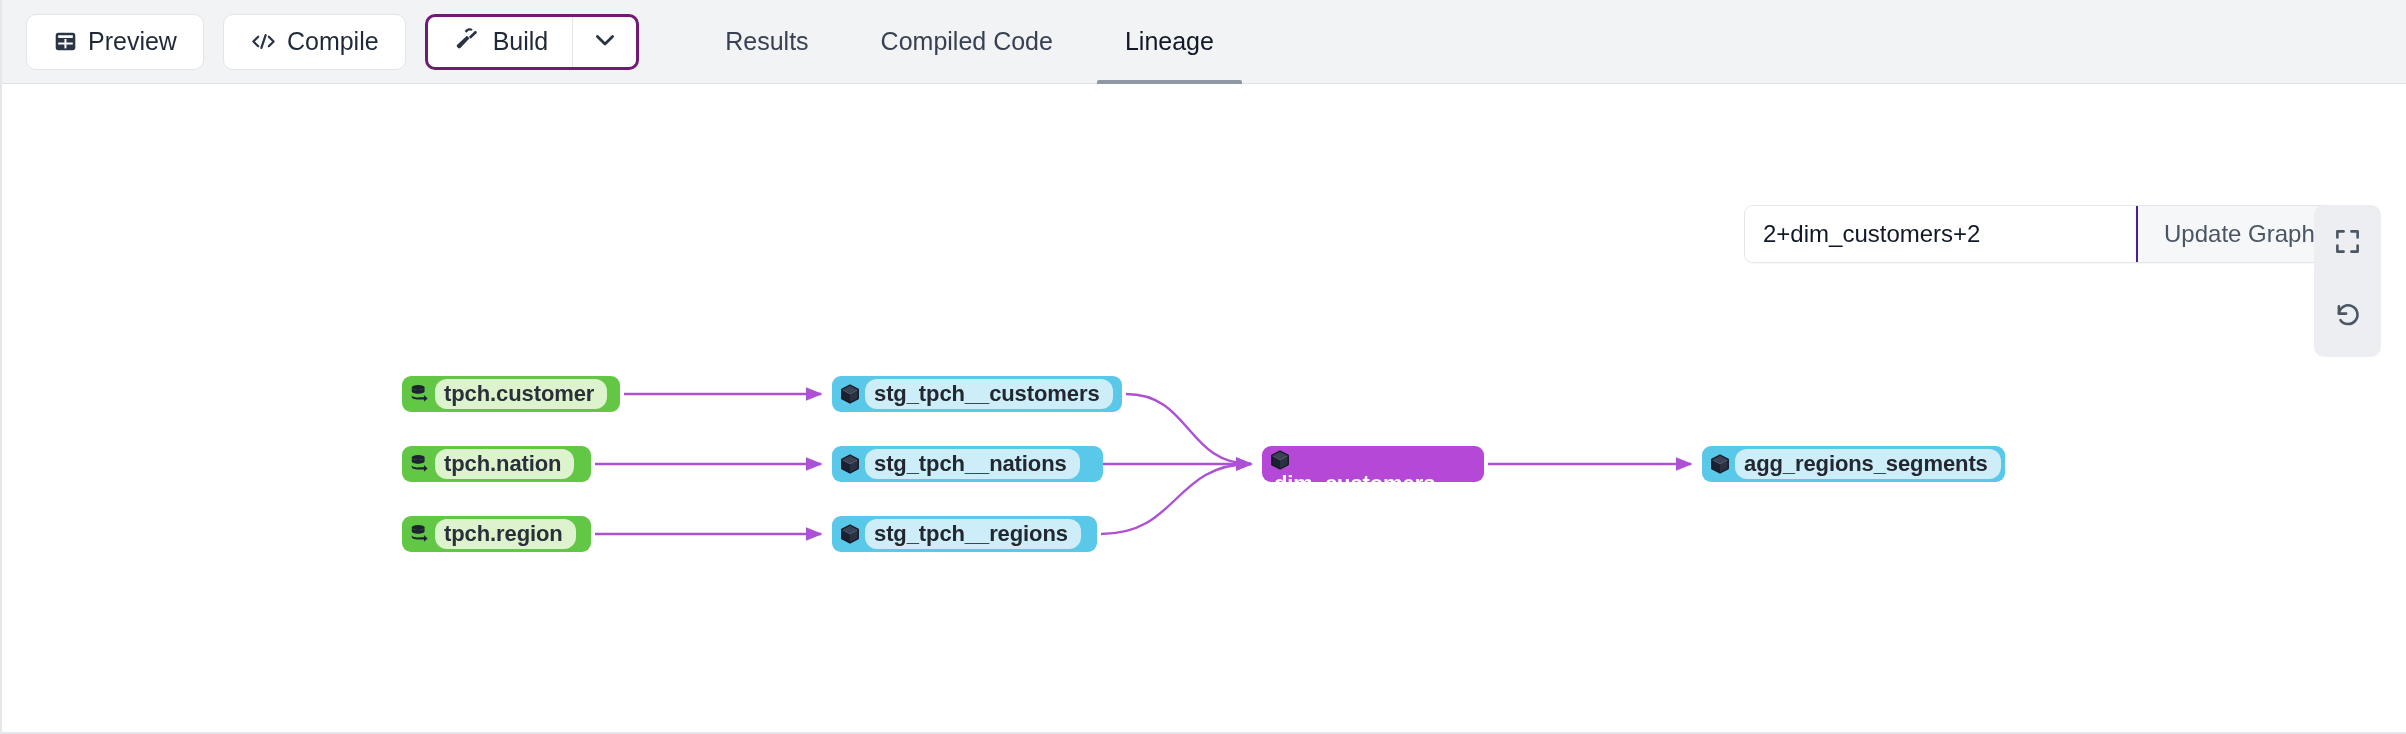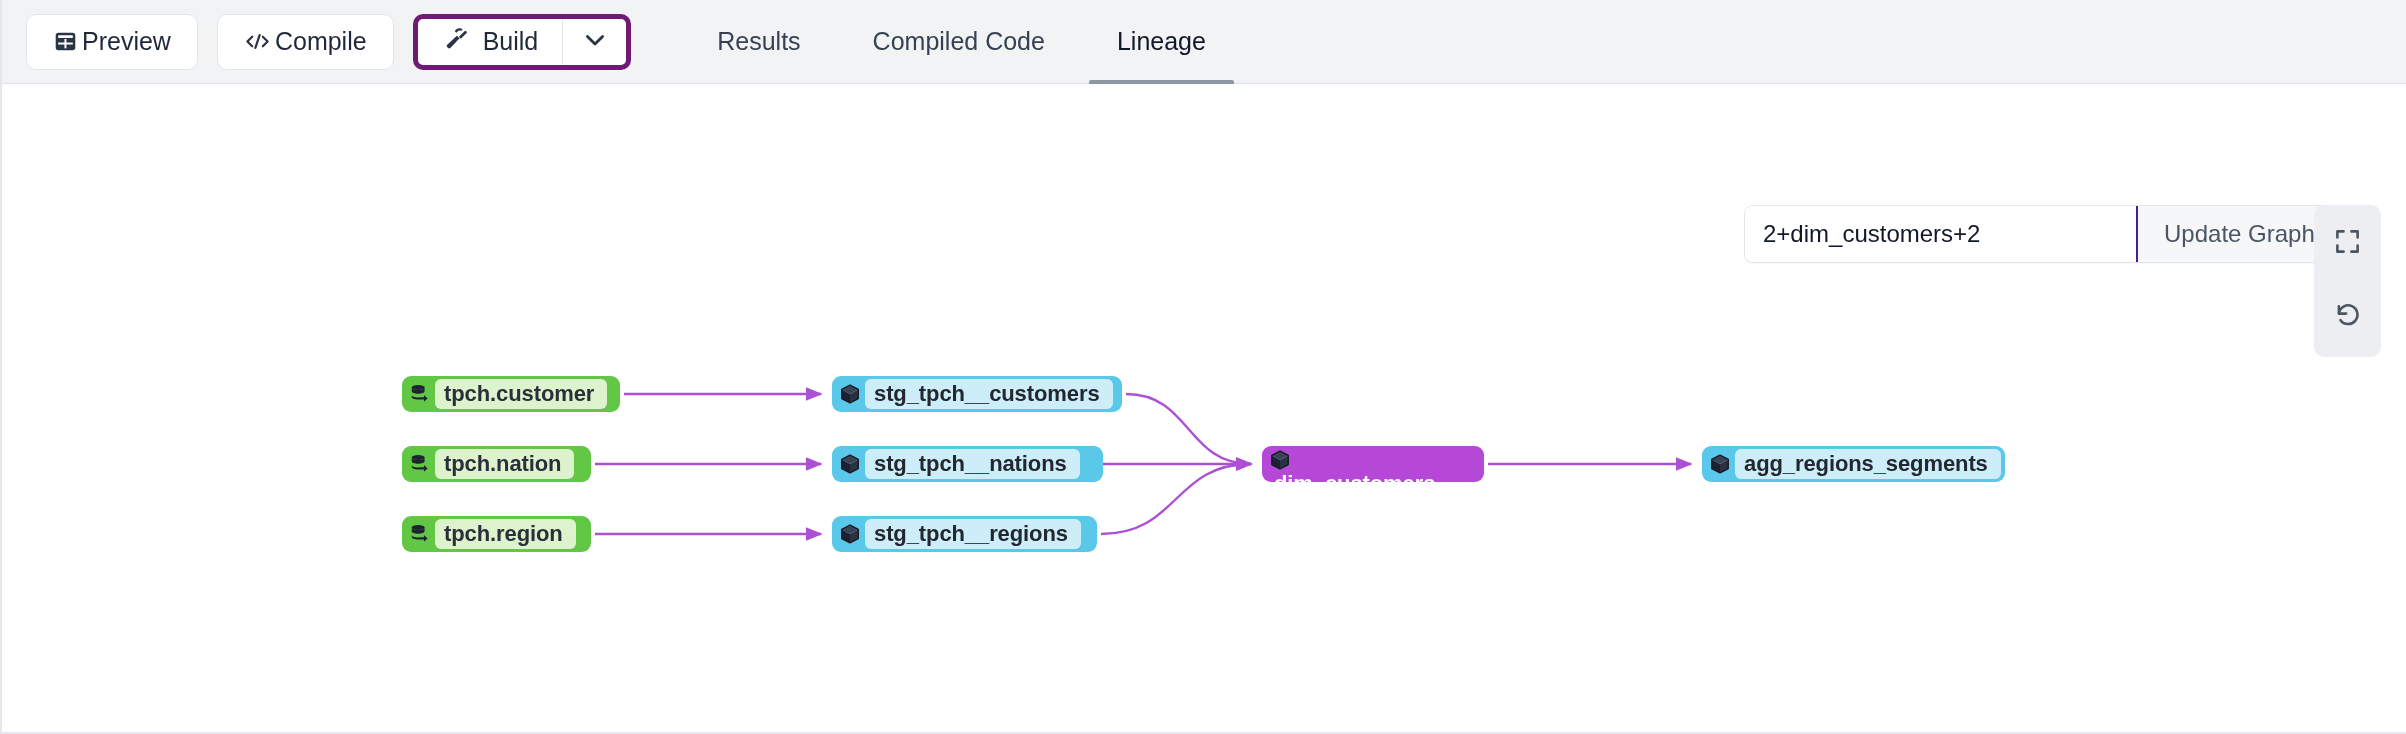"Preview" .tbtn { gap: 4px -> 10px }
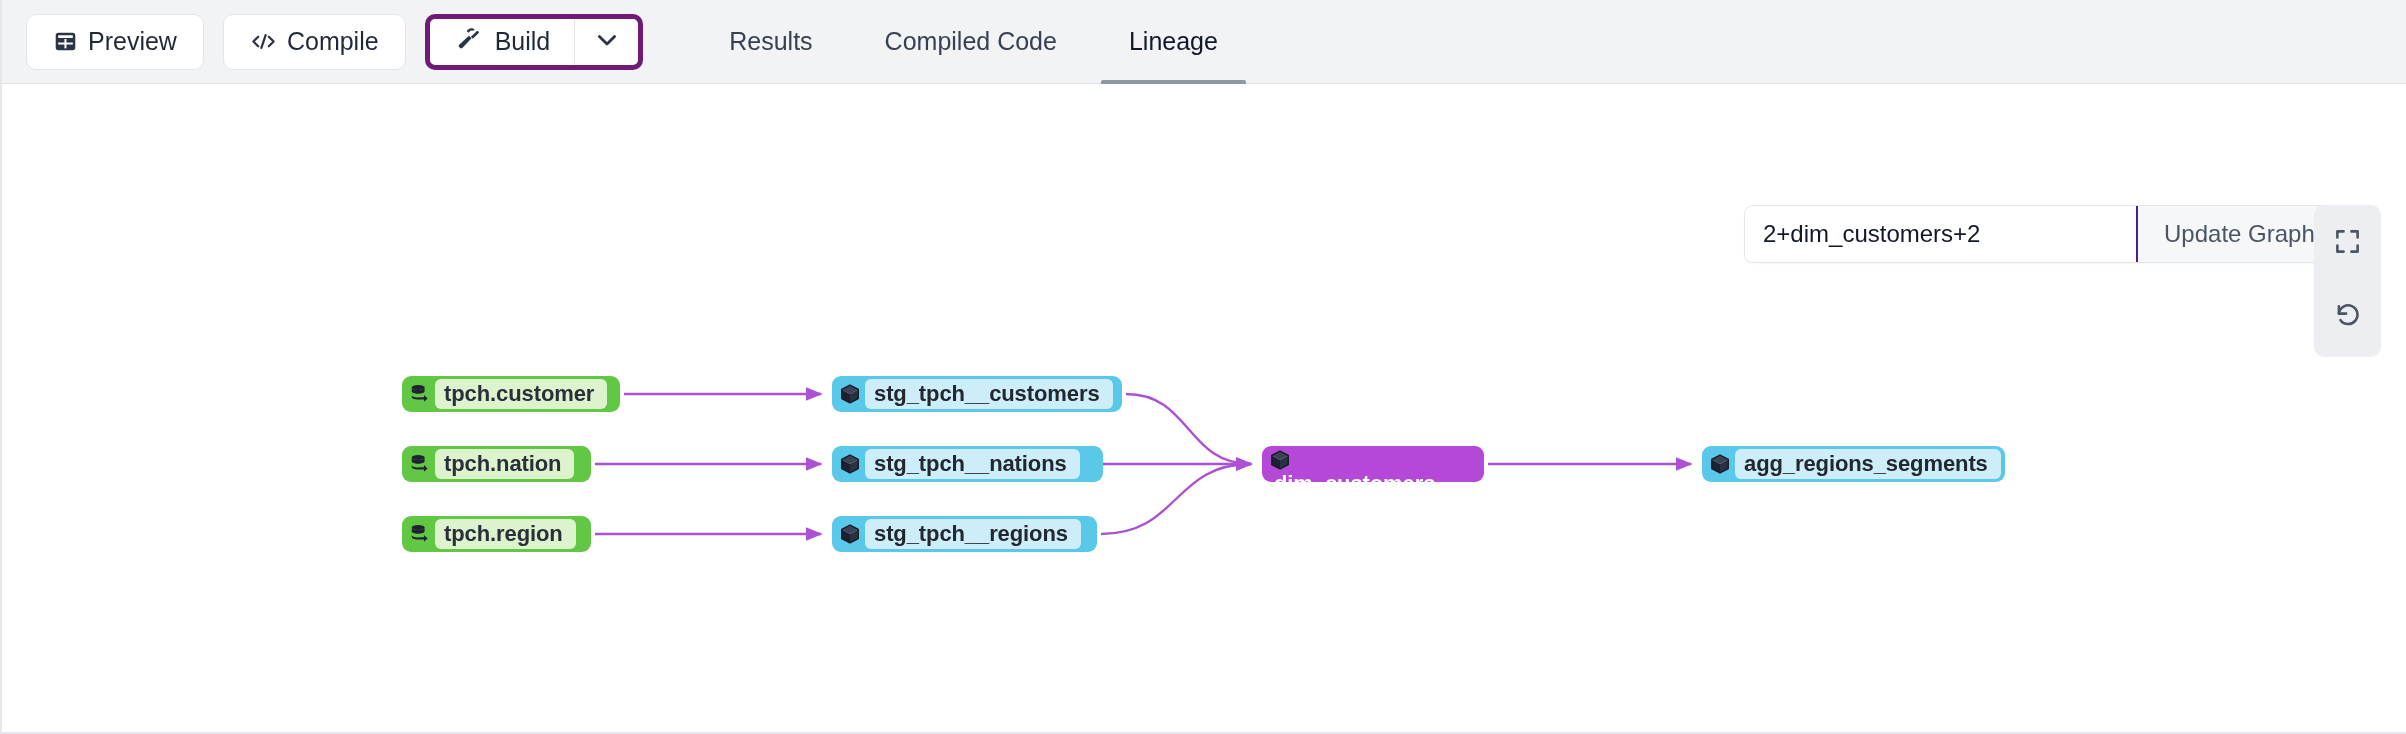"Build" .split-btn { border: 5px solid #701a75 -> 3px solid #701a75 }
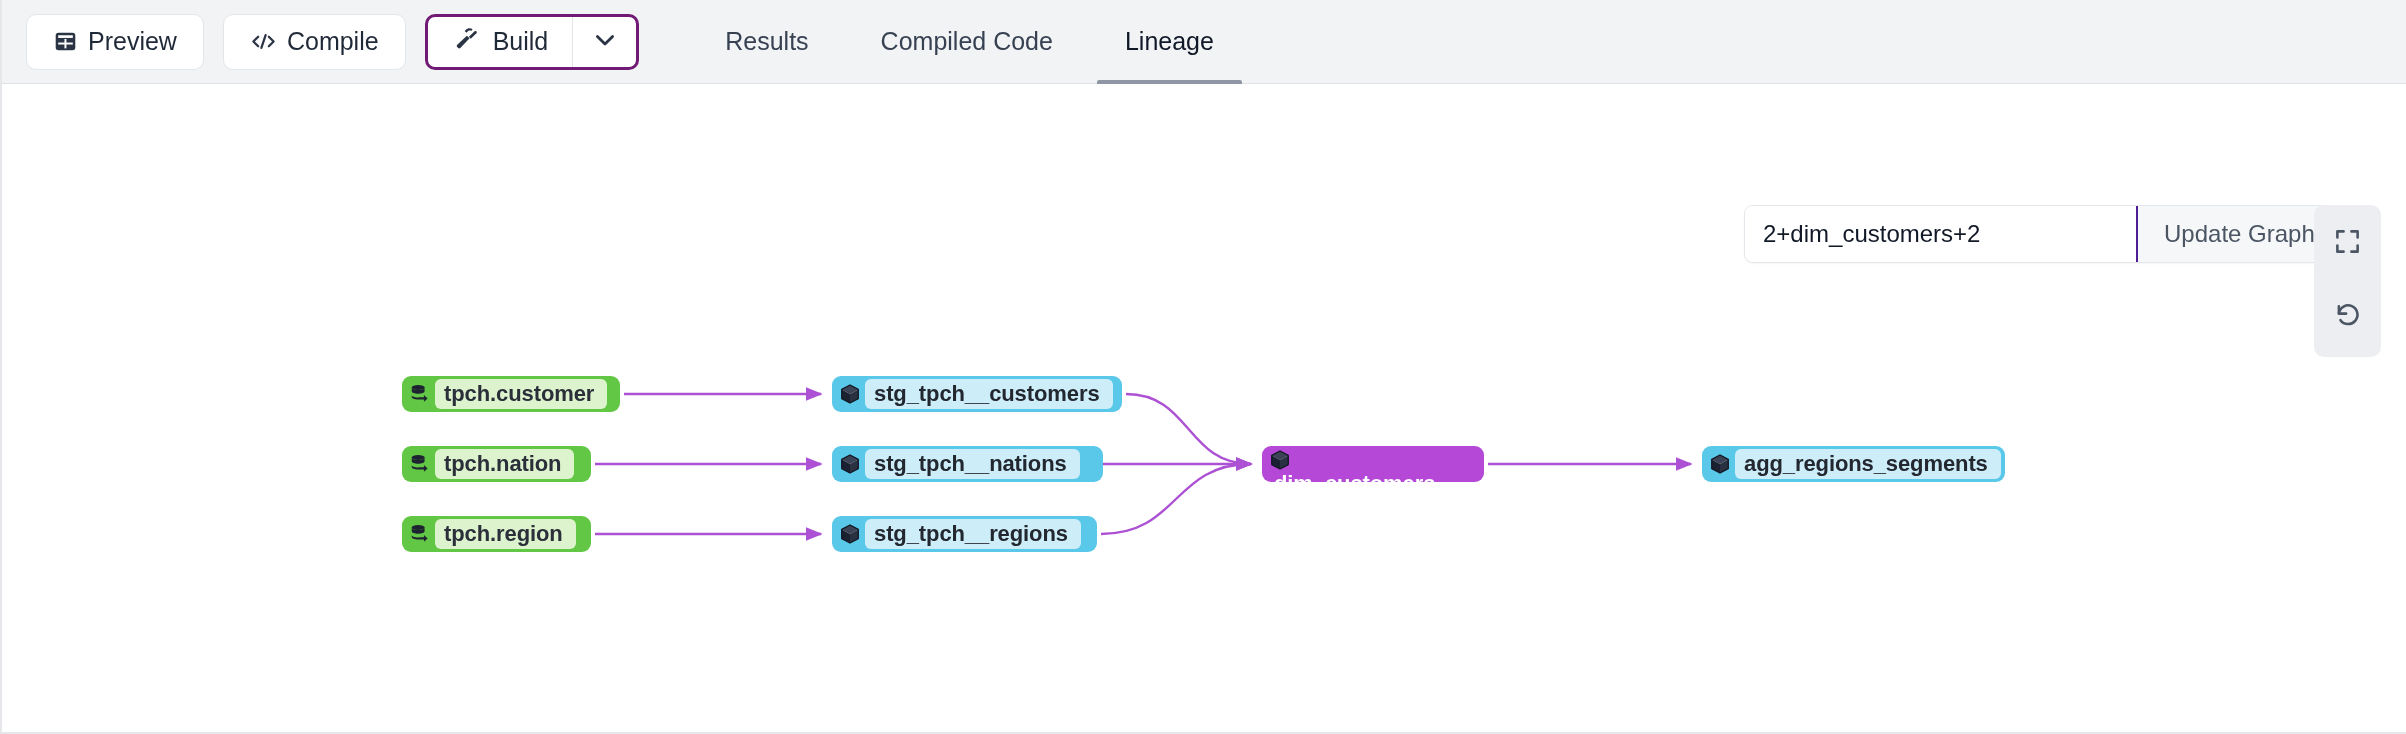"tpch.customer" .node .n-label { border-radius: 6px -> 12px }
